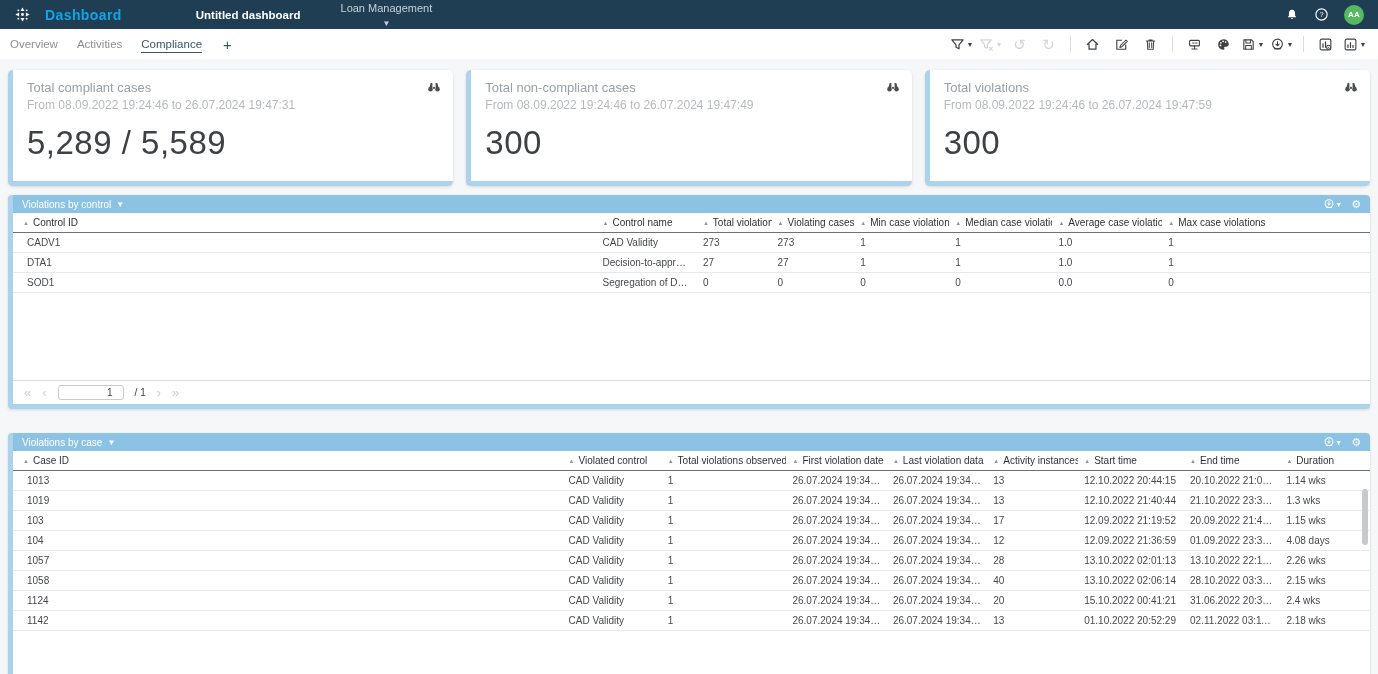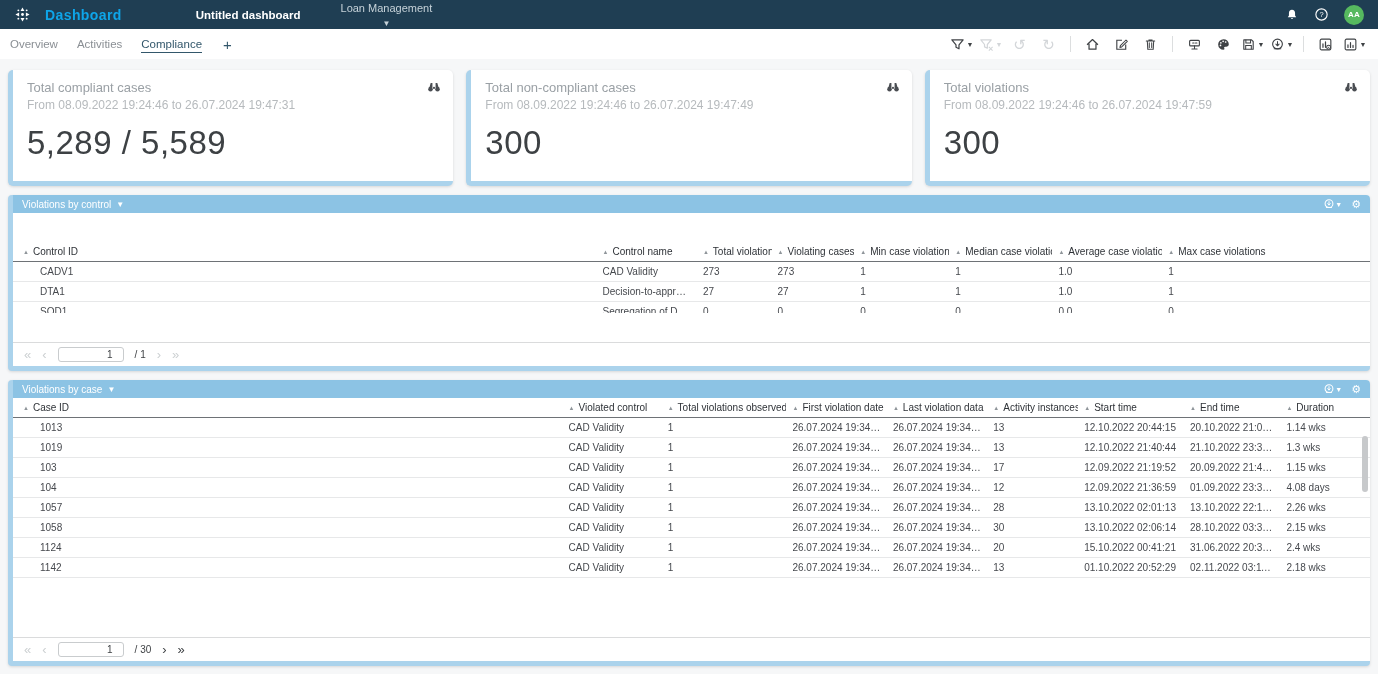"Violations by control" .panel-1 { gap: 29px -> none; height: 176px -> 214px; margin-bottom: 9px -> 24px }
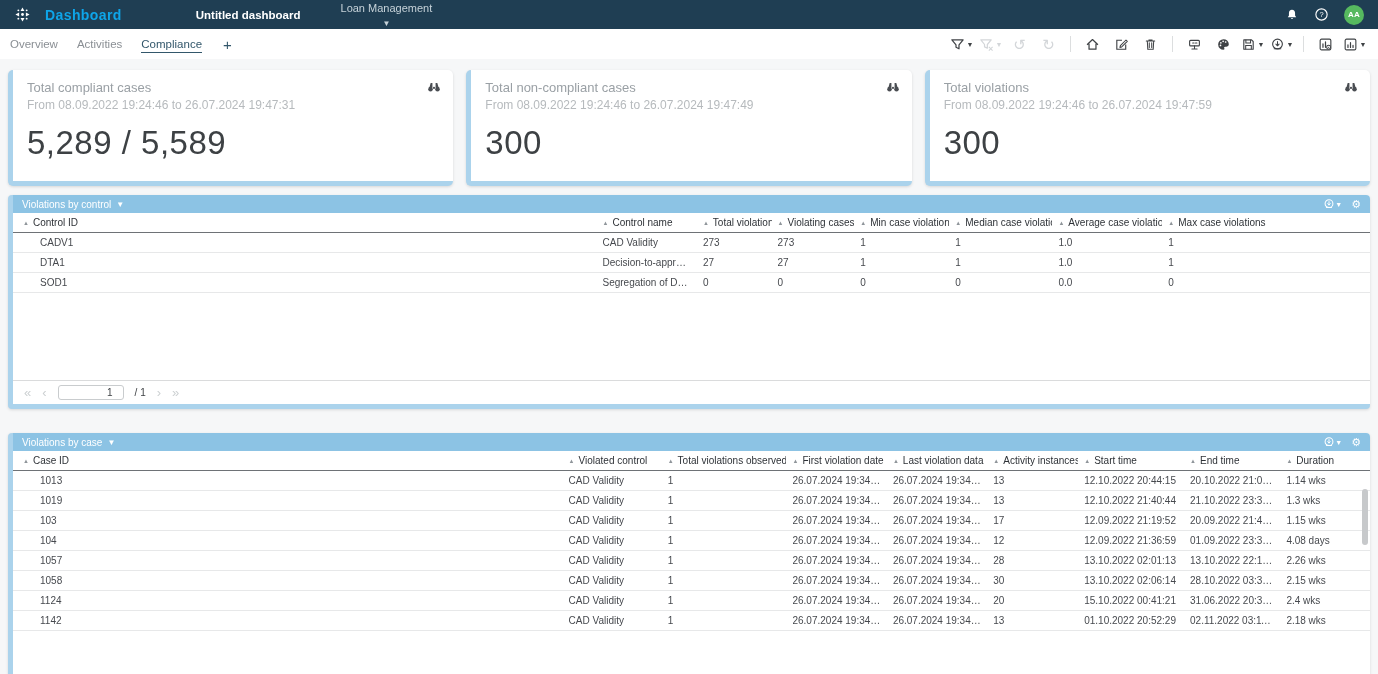"CADV1" tbody td:first-child { padding-left: 27px -> 14px }
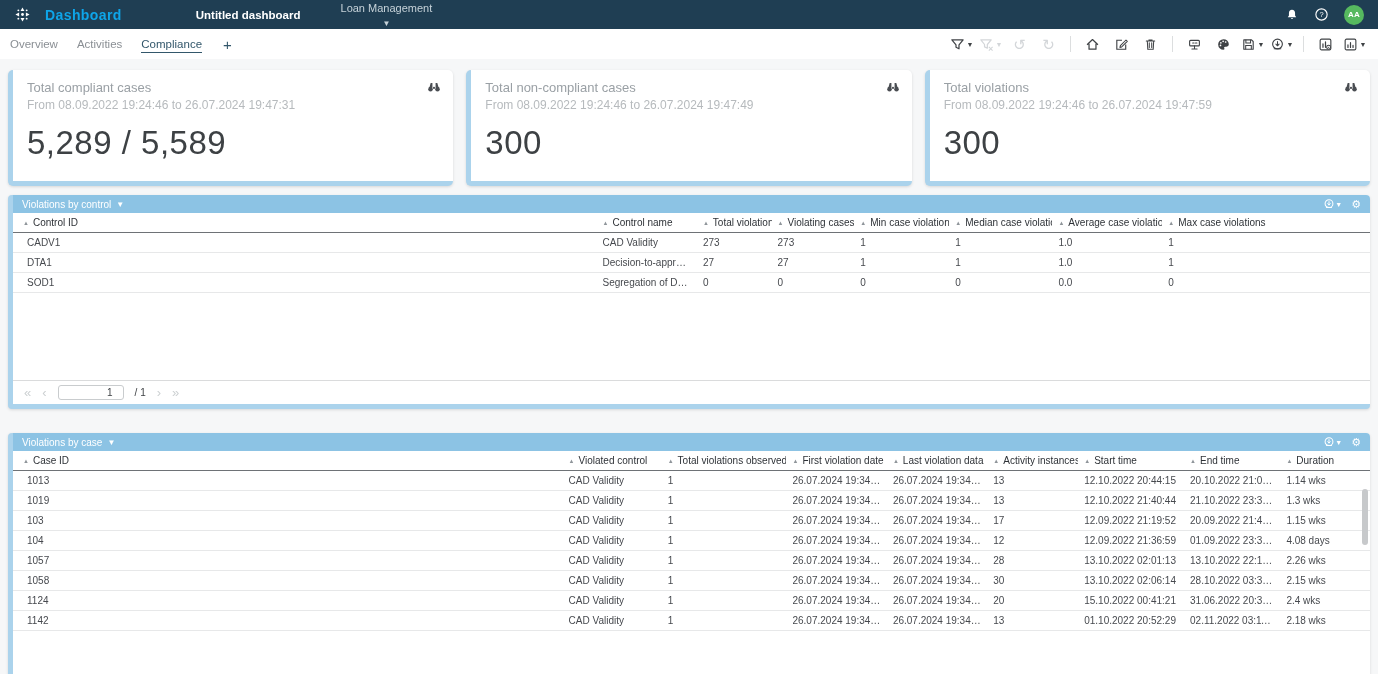"30" td { text: 30 -> 40 }
